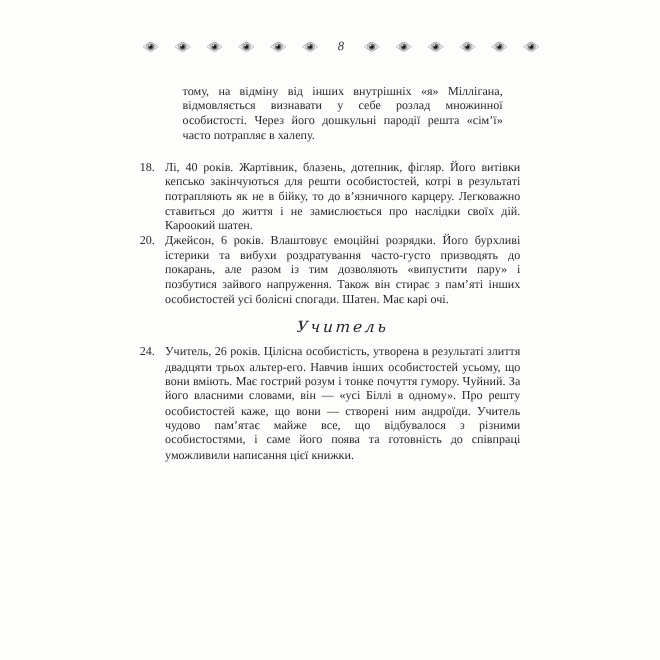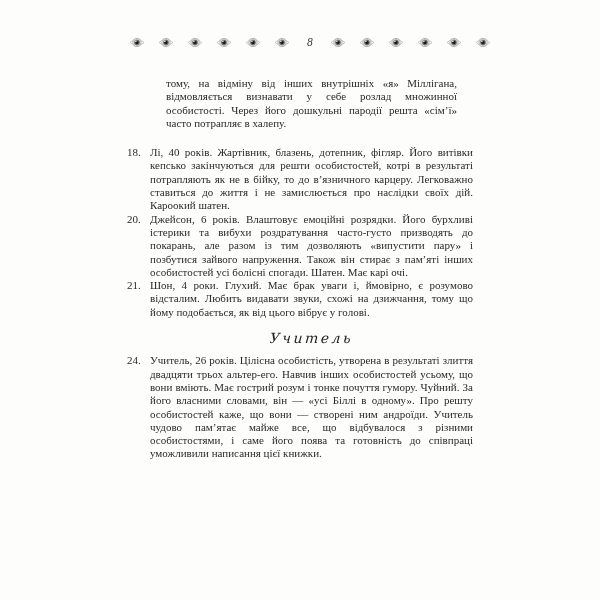"21." div.item { html: <div><span>21.</span><span>Шон, 4 роки. Глухий. Має брак уваги і, ймовірно, є розумово відсталим. Любить видавати звуки, схожі на дзижчання, тому що йому подобається, як від цього вібрує у голові.</span></div> -> none }
